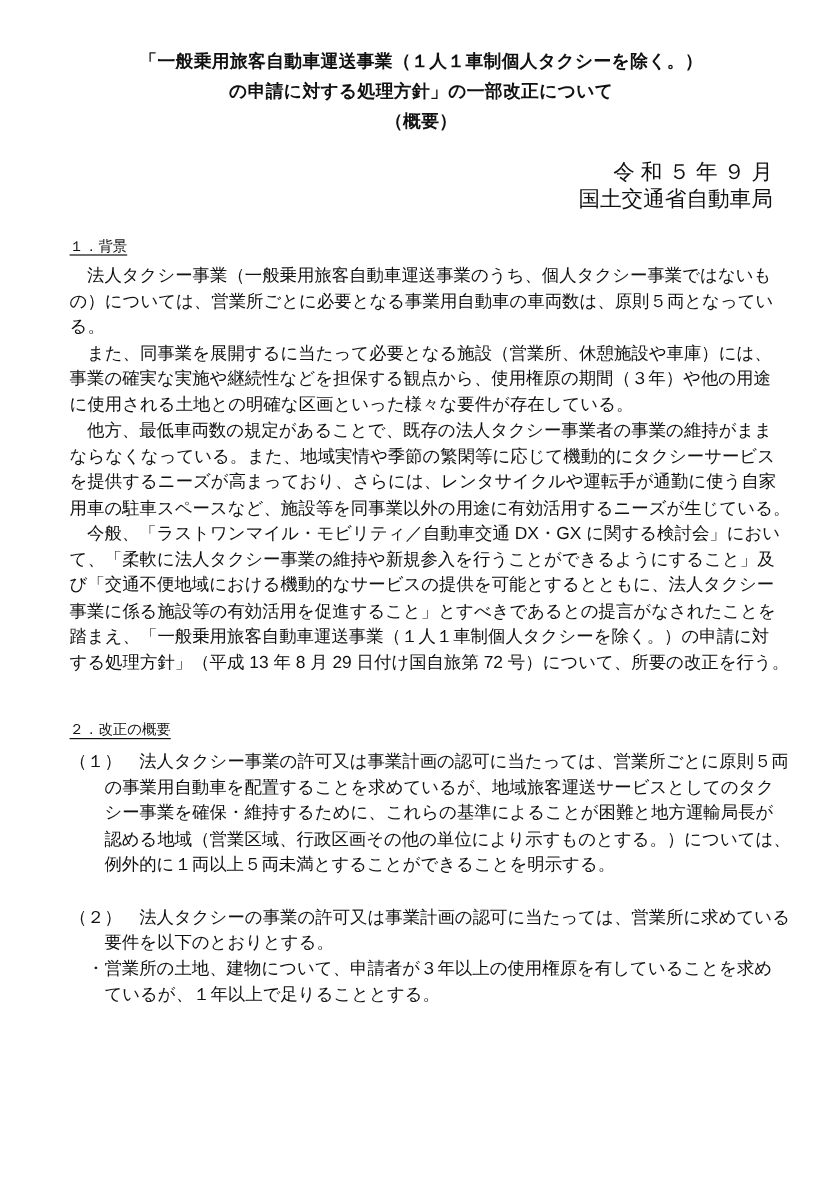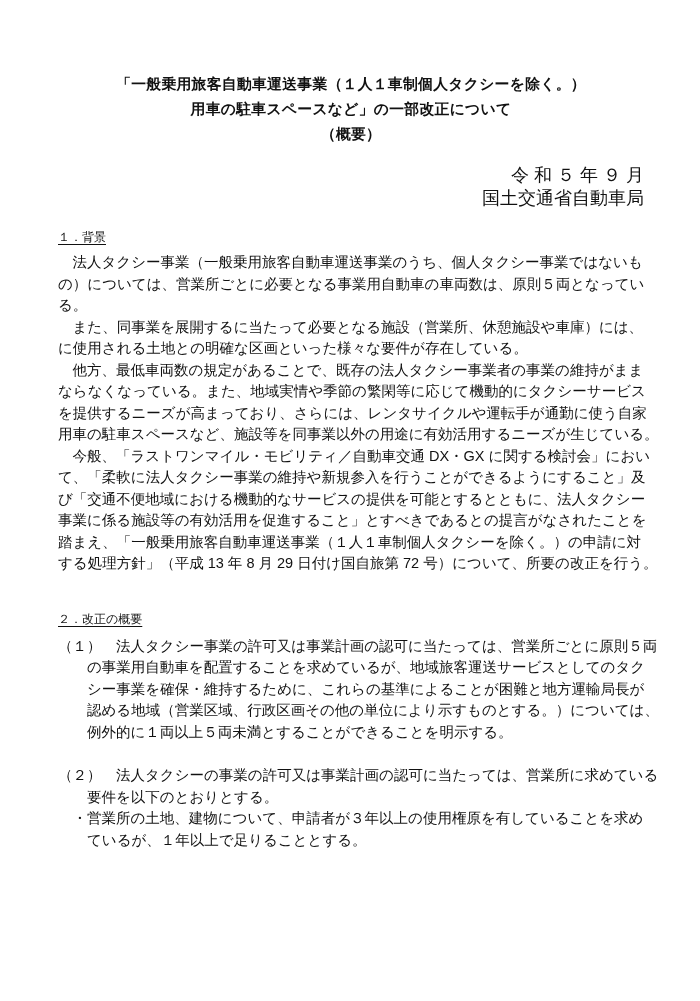"「一般乗用旅客自動車運送事業（１人１車制個人タクシーを除く。）" .page { padding: 72px 56px 0 58px -> 40px 56px 0 58px }
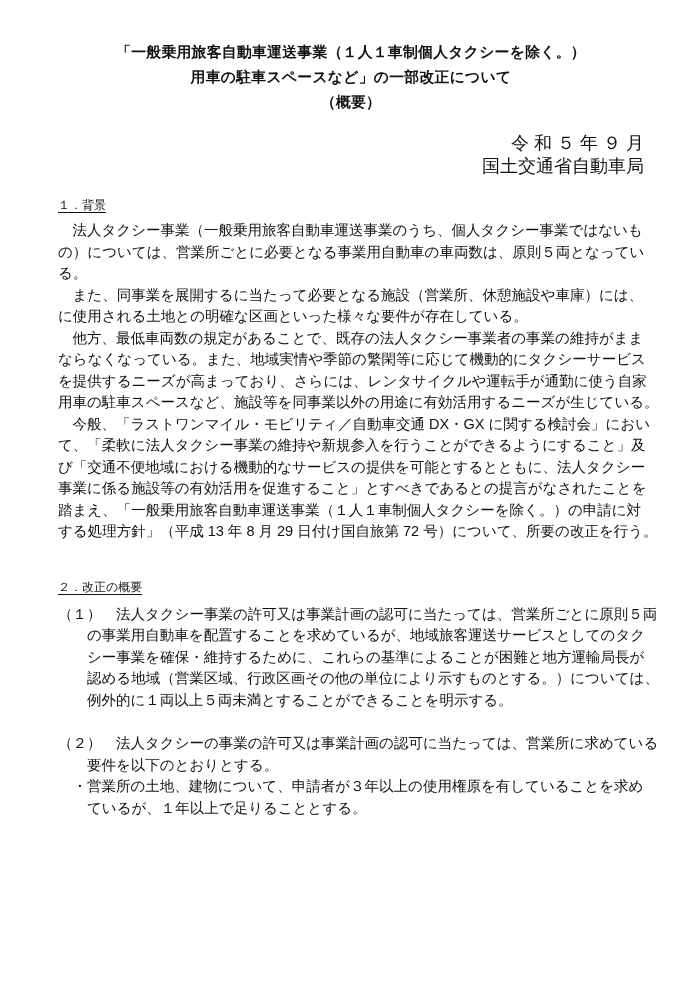"用車の駐車スペースなど」の一部改正について" div.line { text: 用車の駐車スペースなど -> の申請に対する処理方針 }
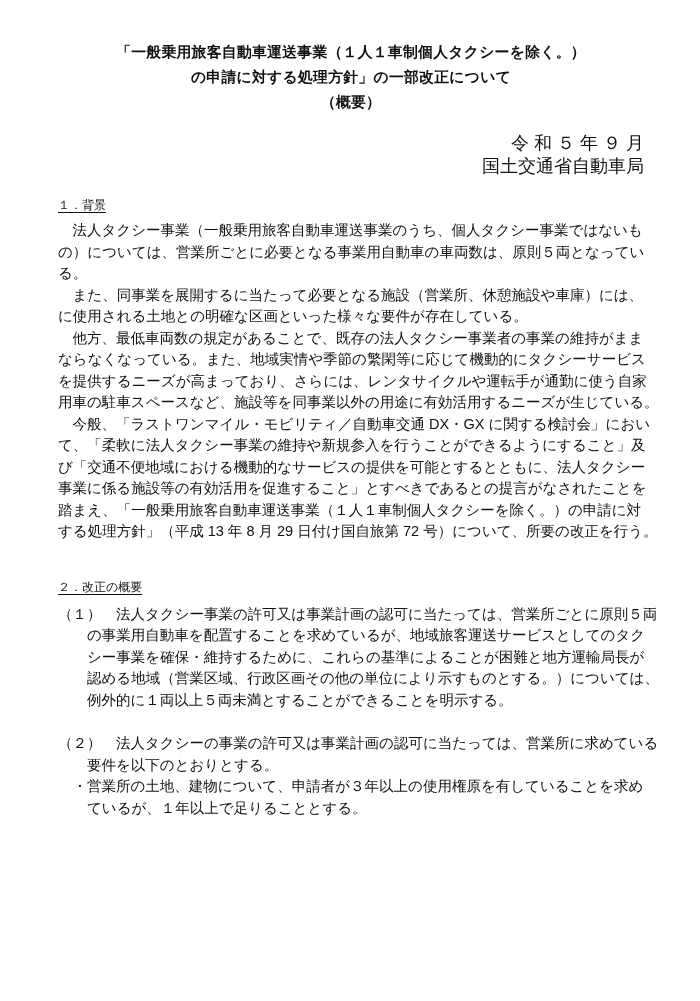"事業の確実な実施や継続性などを担保する観点から、使用権原の期間（３年）や他の用途" div.line { html: none -> <div>事業の確実な実施や継続性などを担保する観点から、使用権原の期間（３年）や他の用途</div> }
